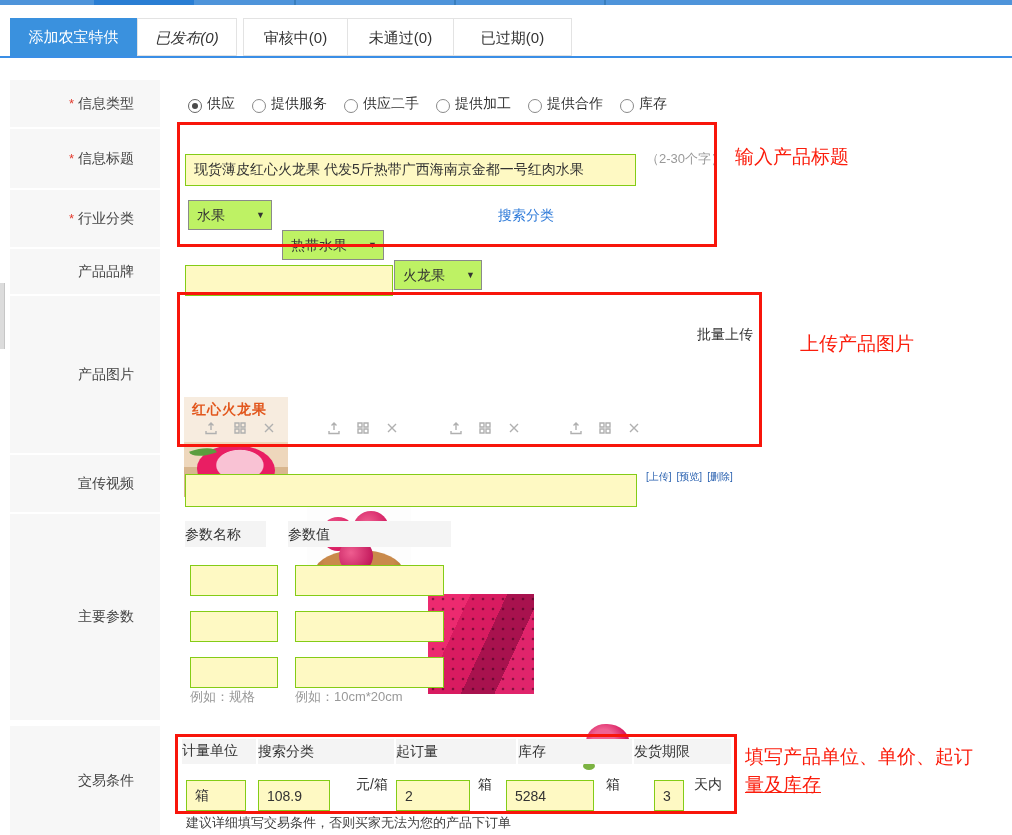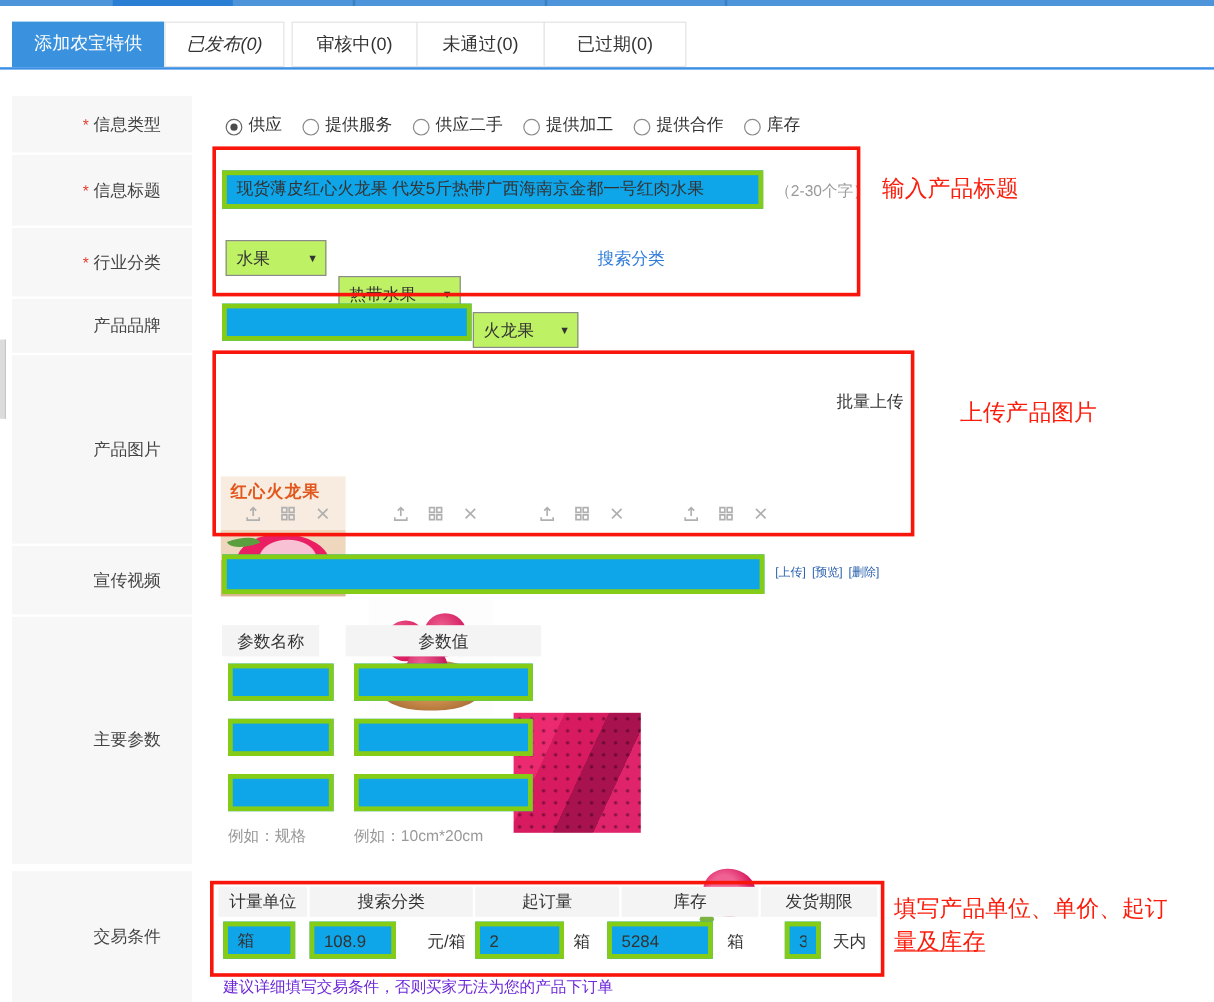"现货薄皮红心火龙果 代发5斤热带广西海南京金都一号红肉水果" .tbox { background: #0ea5e9 -> #fef9c3; border: 4px solid #84cc16 -> 1px solid #84cc16; margin-top: none -> 12px }
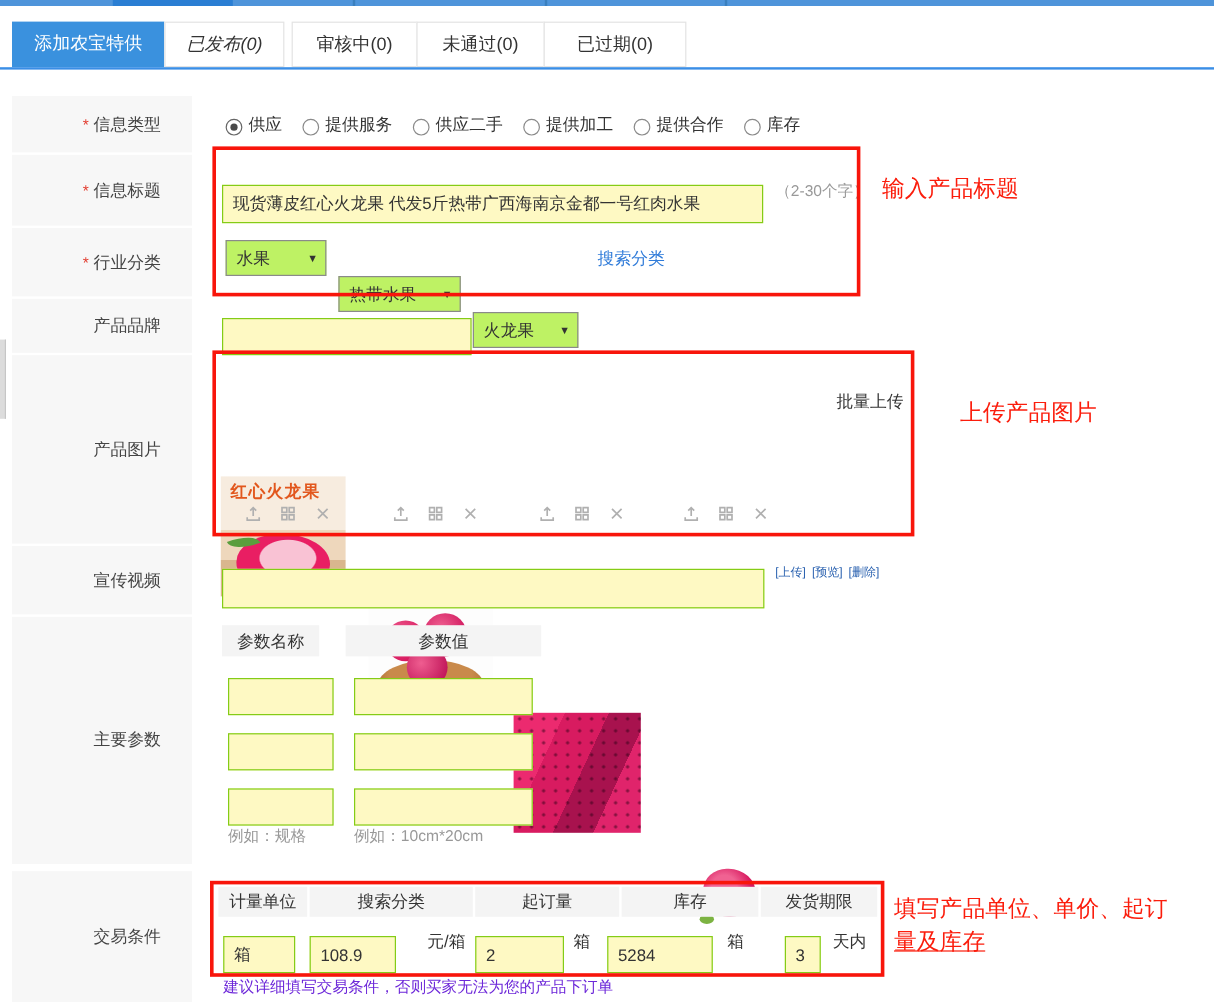"参数名称" .th { text-align: center -> left }
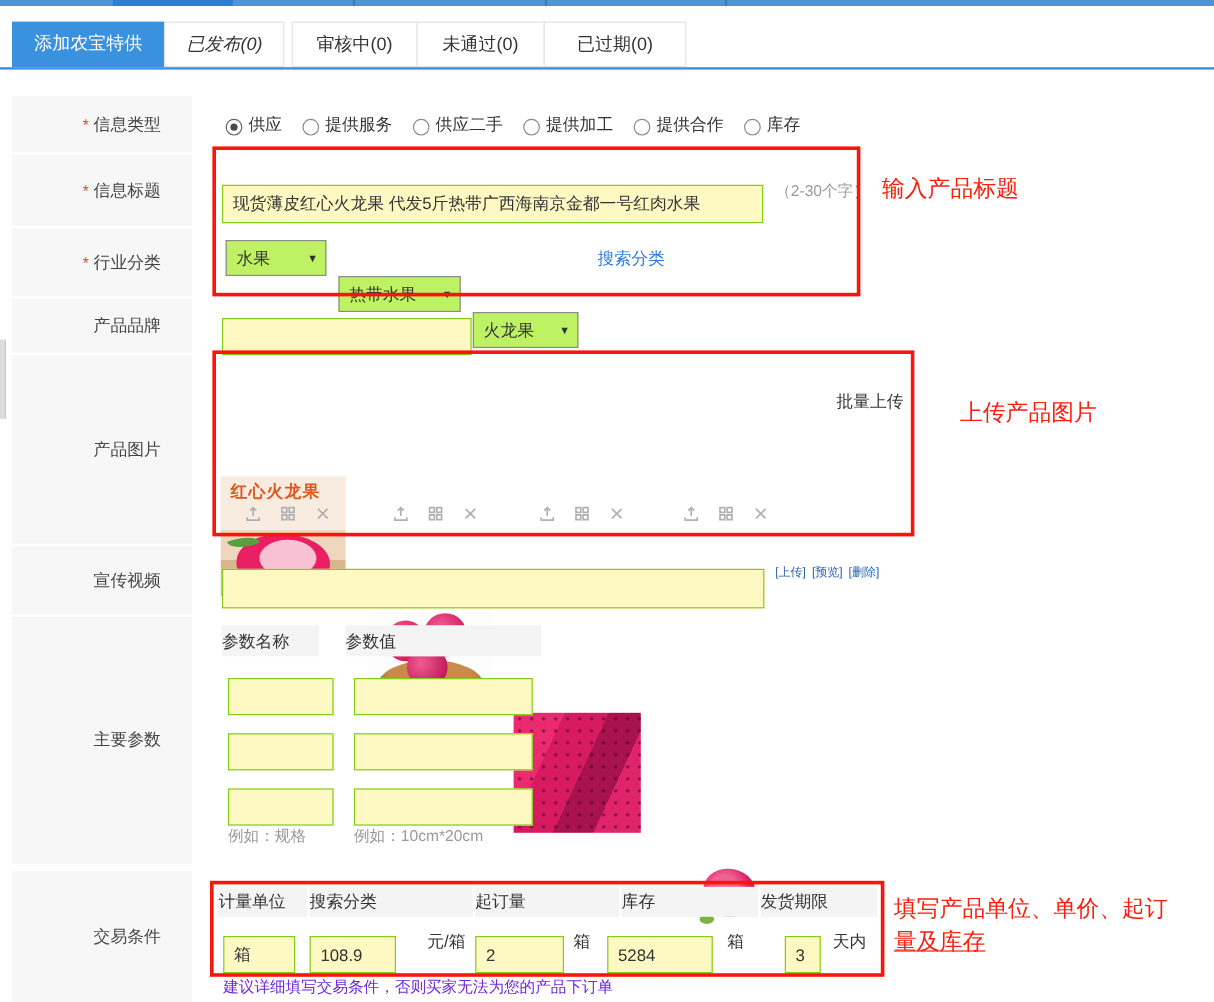"计量单位" div.abs { font-family: none -> Liberation Mono, monospace }
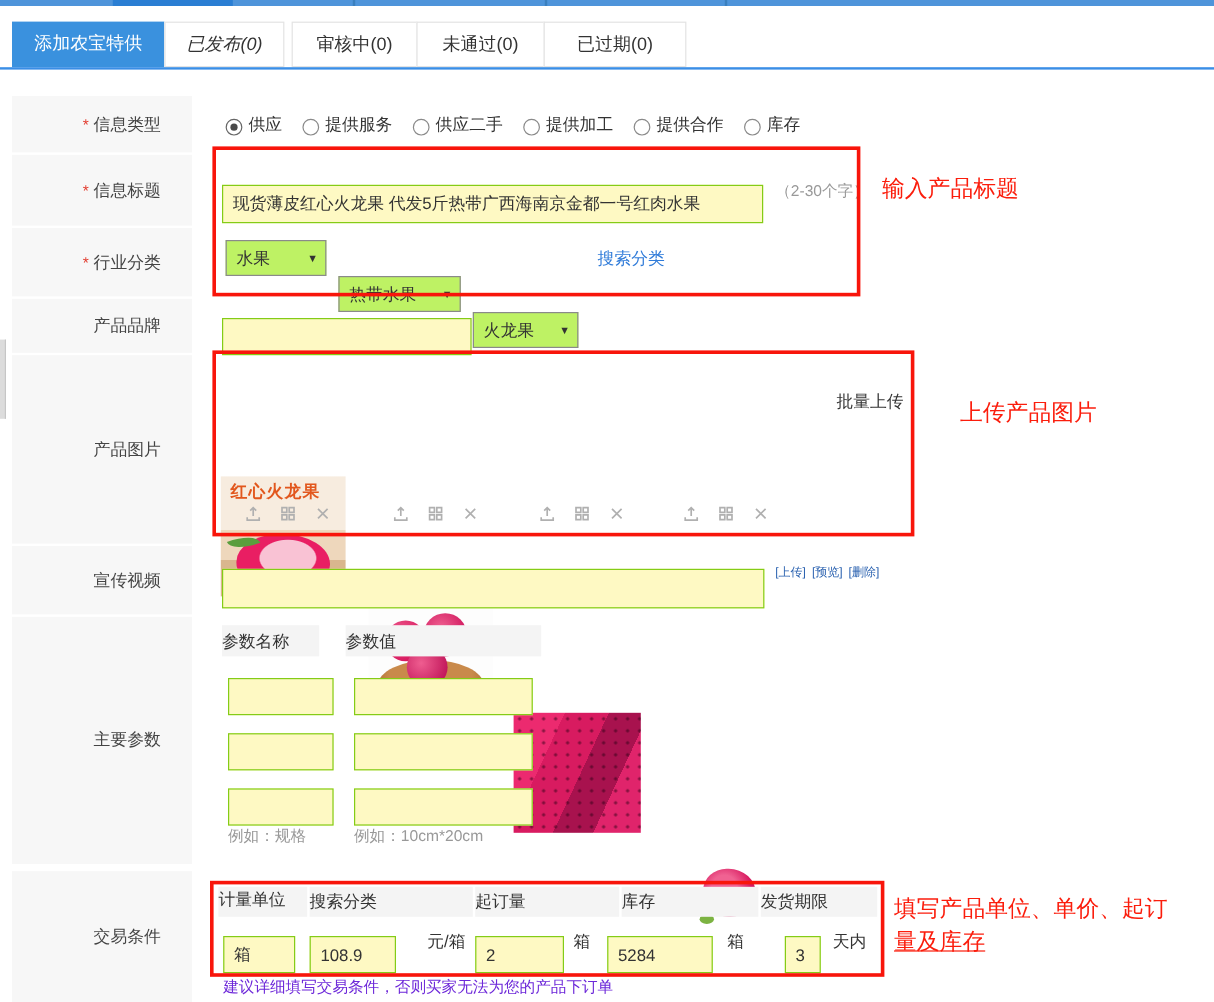"建议详细填写交易条件，否则买家无法为您的产品下订单" .note { color: #6d28d9 -> #404040 }
